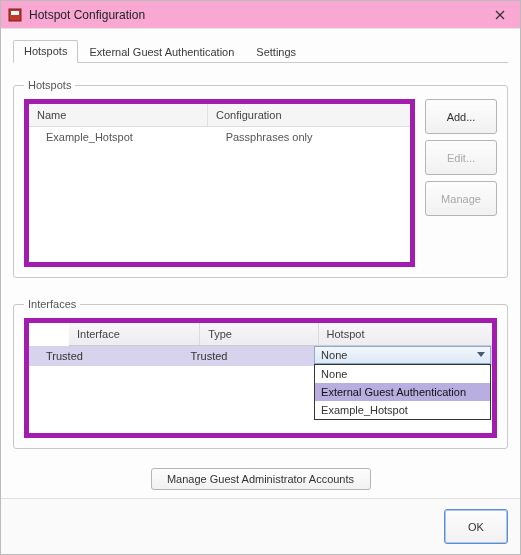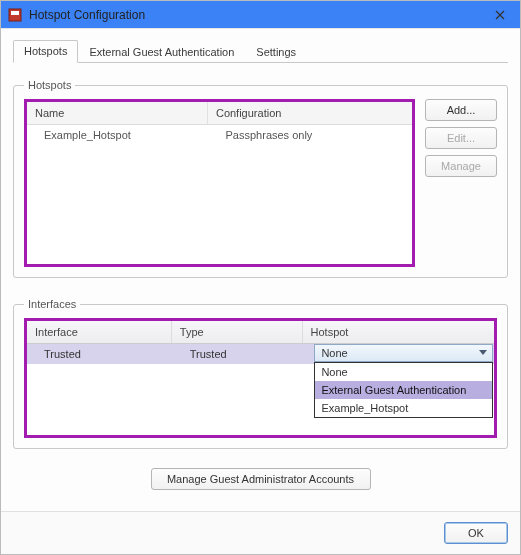"Hotspot Configuration" .titlebar { background: #3b82f6 -> #f9a8d4 }
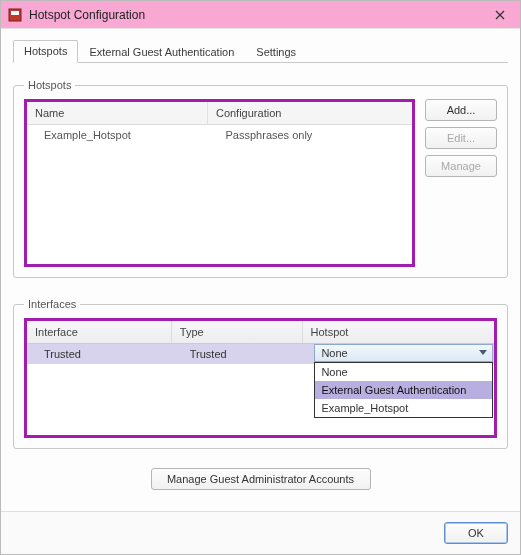"Name" .table { border: 3px solid #a21caf -> 5px solid #a21caf }
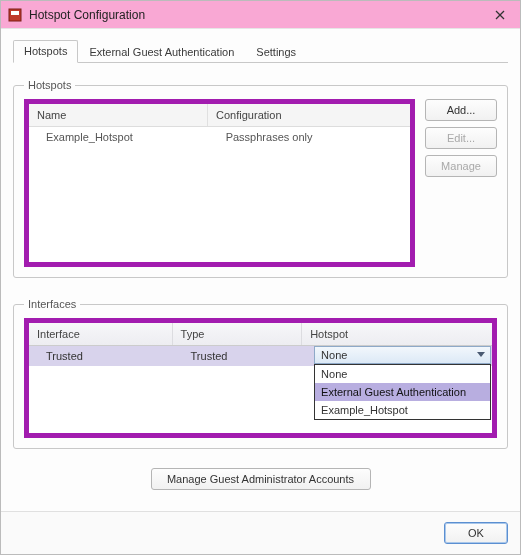"Add..." .btn { height: 22px -> 35px }
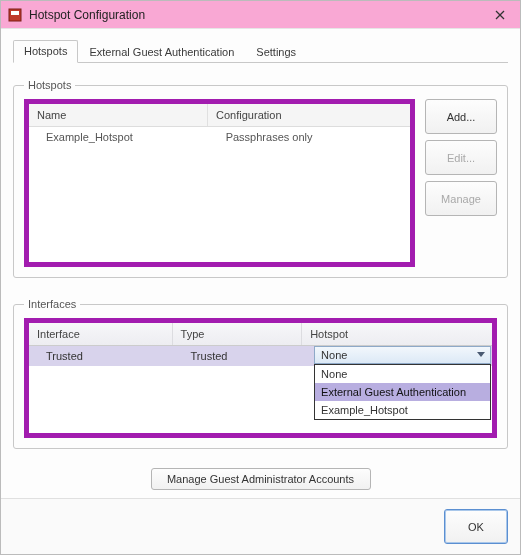"Interface" .thead2 { margin-left: none -> 40px }
